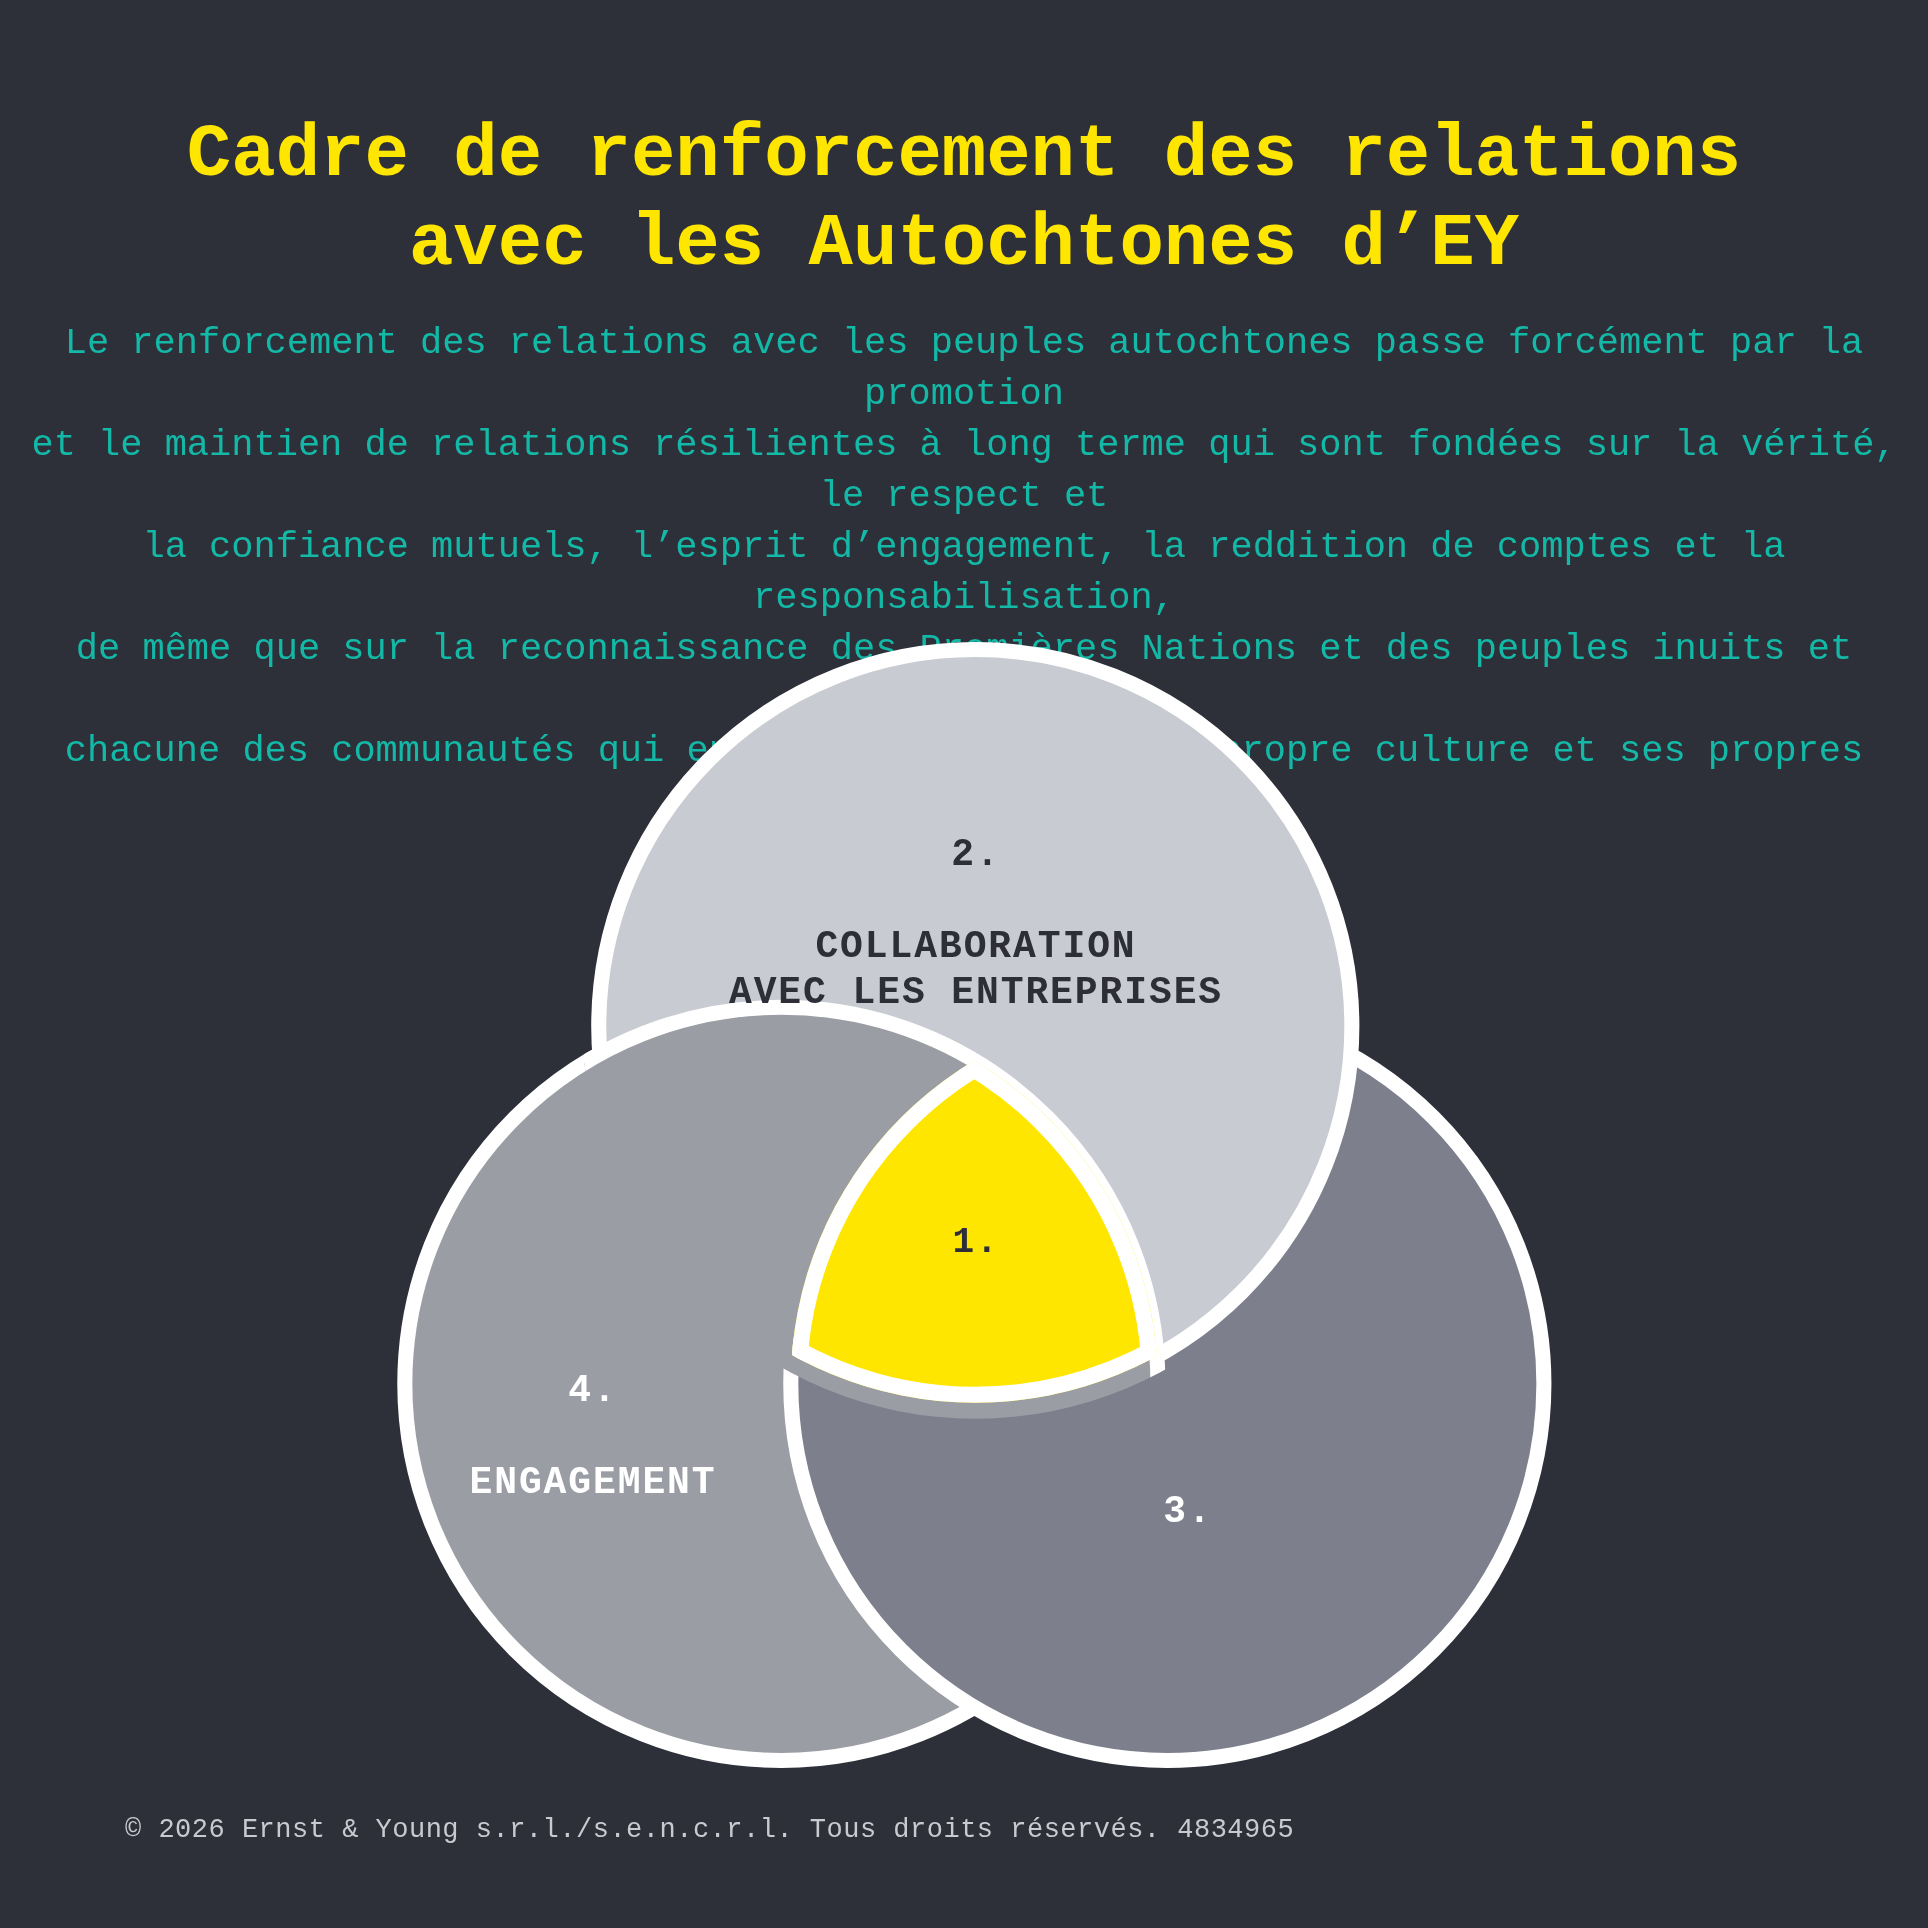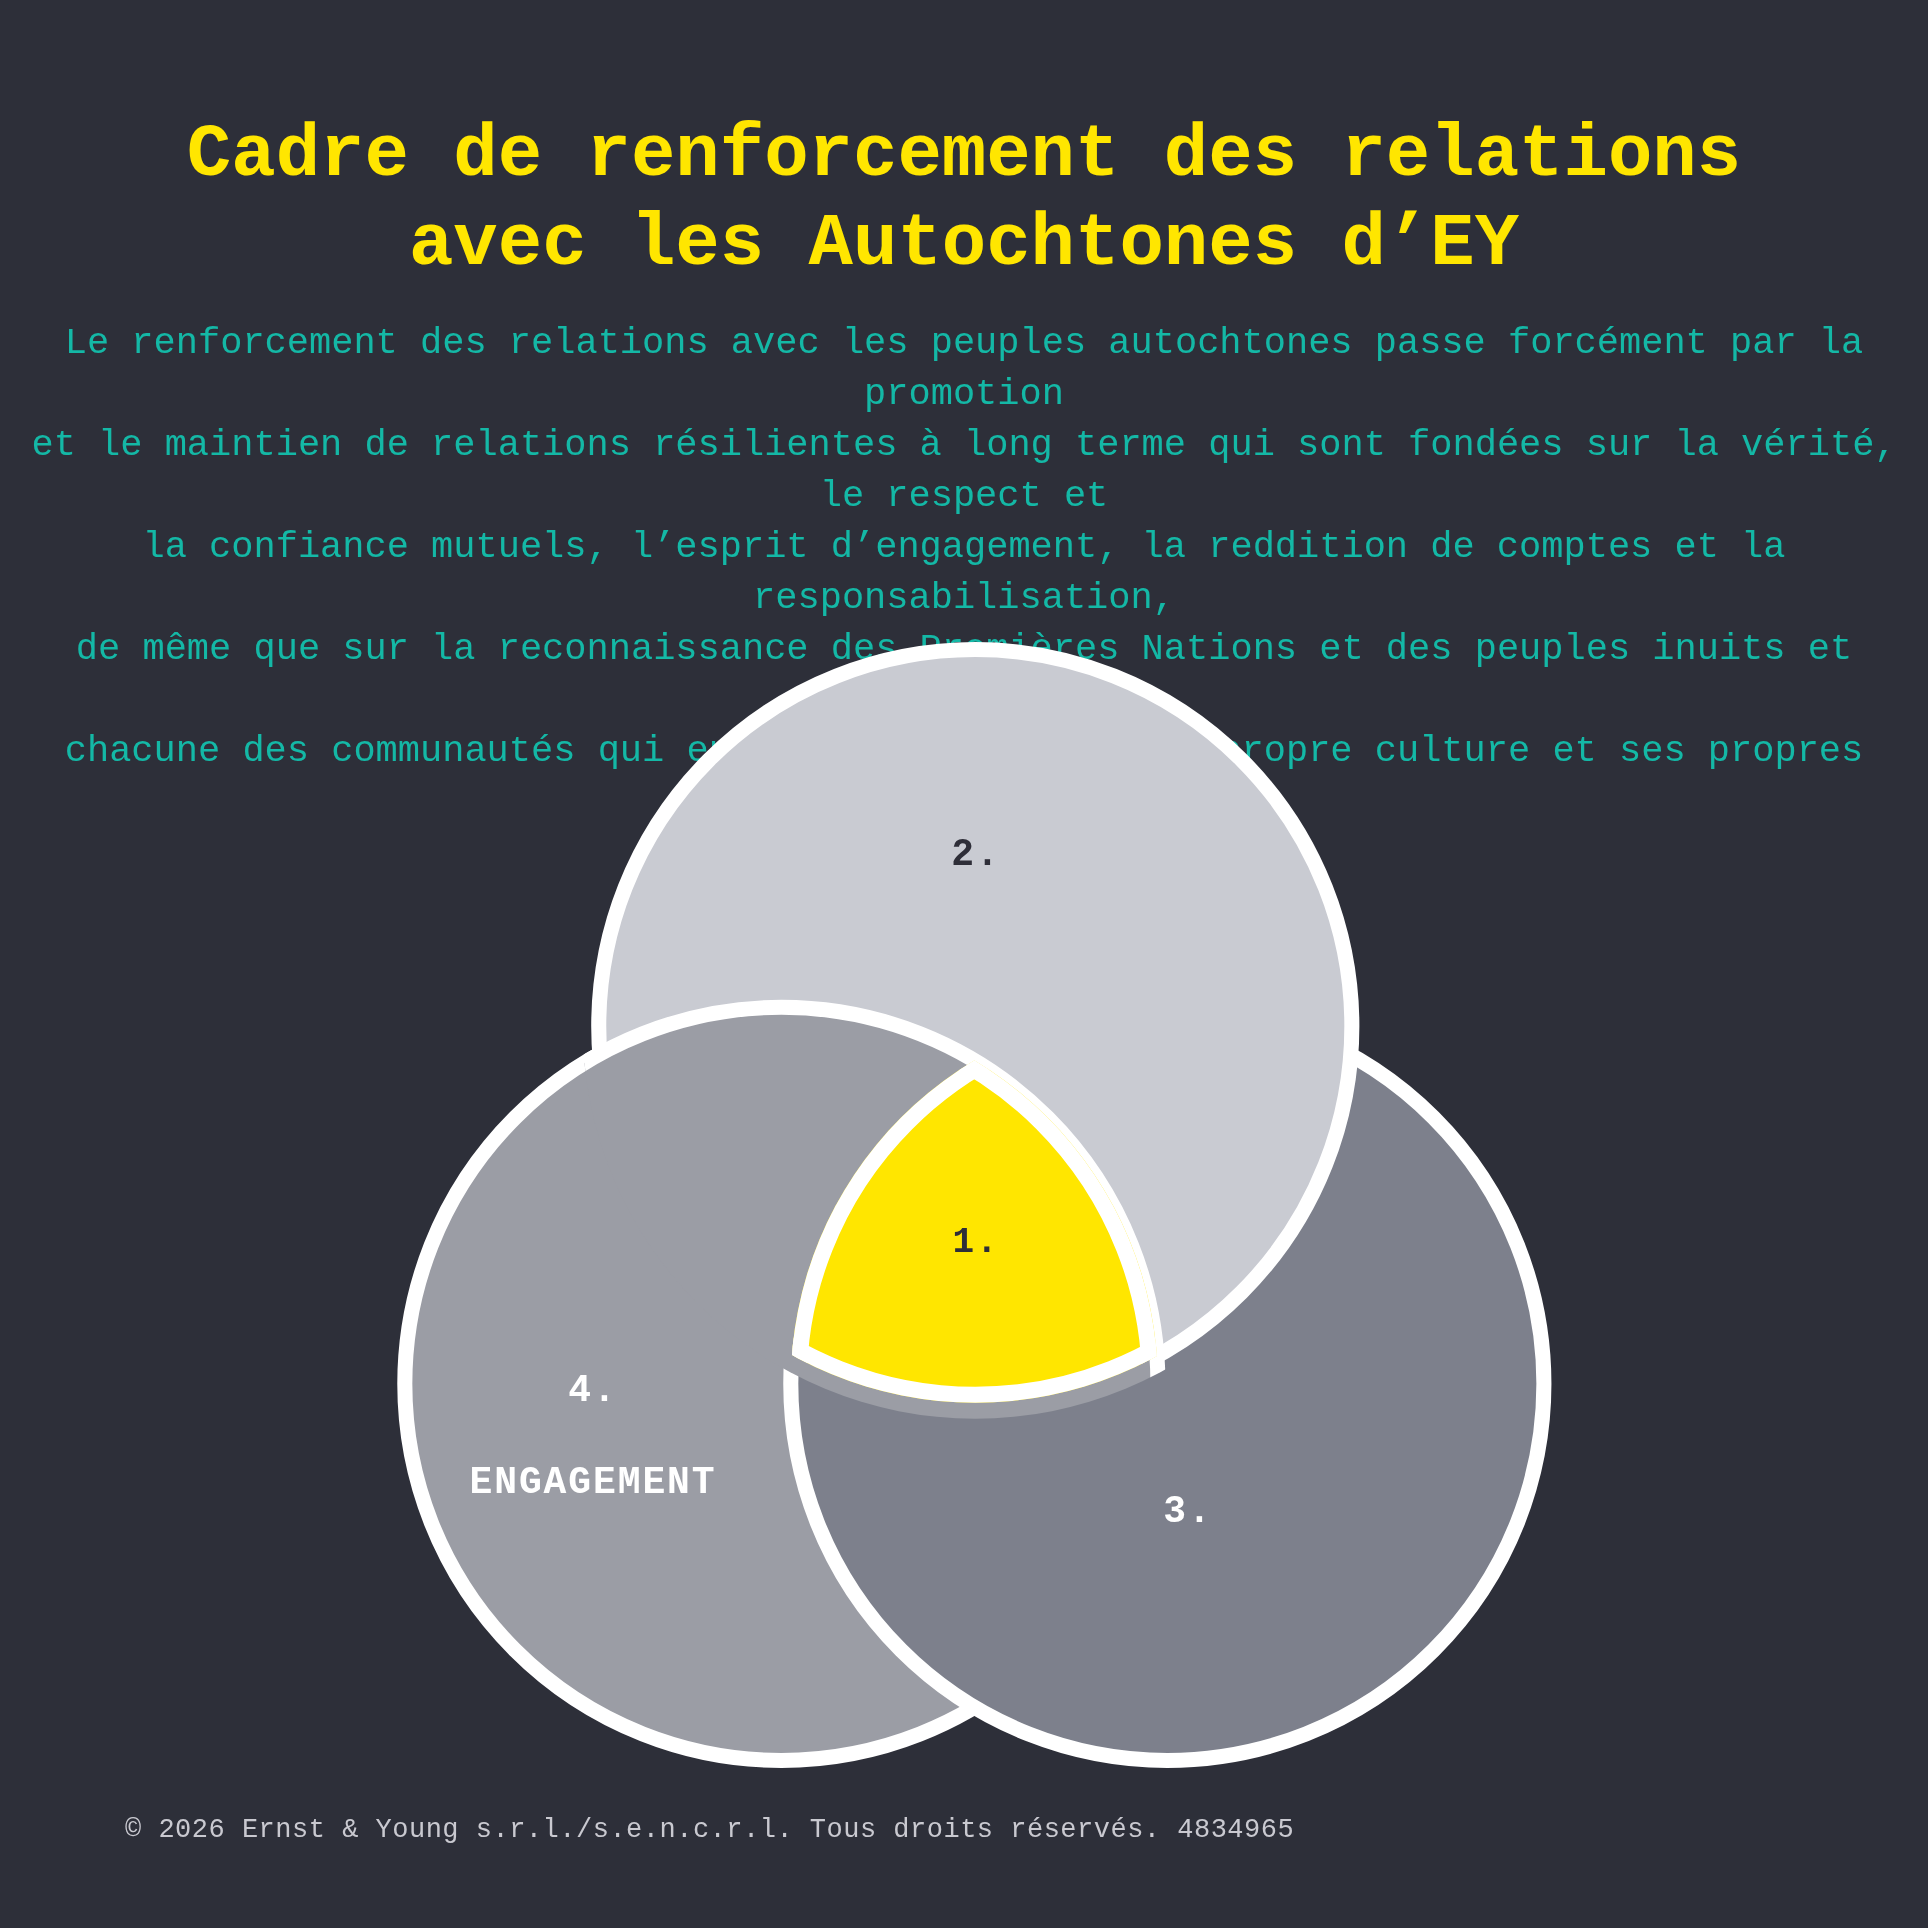"COLLABORATION" span { html: none -> <span>COLLABORATION AVEC LES ENTREPRISES</span> }
